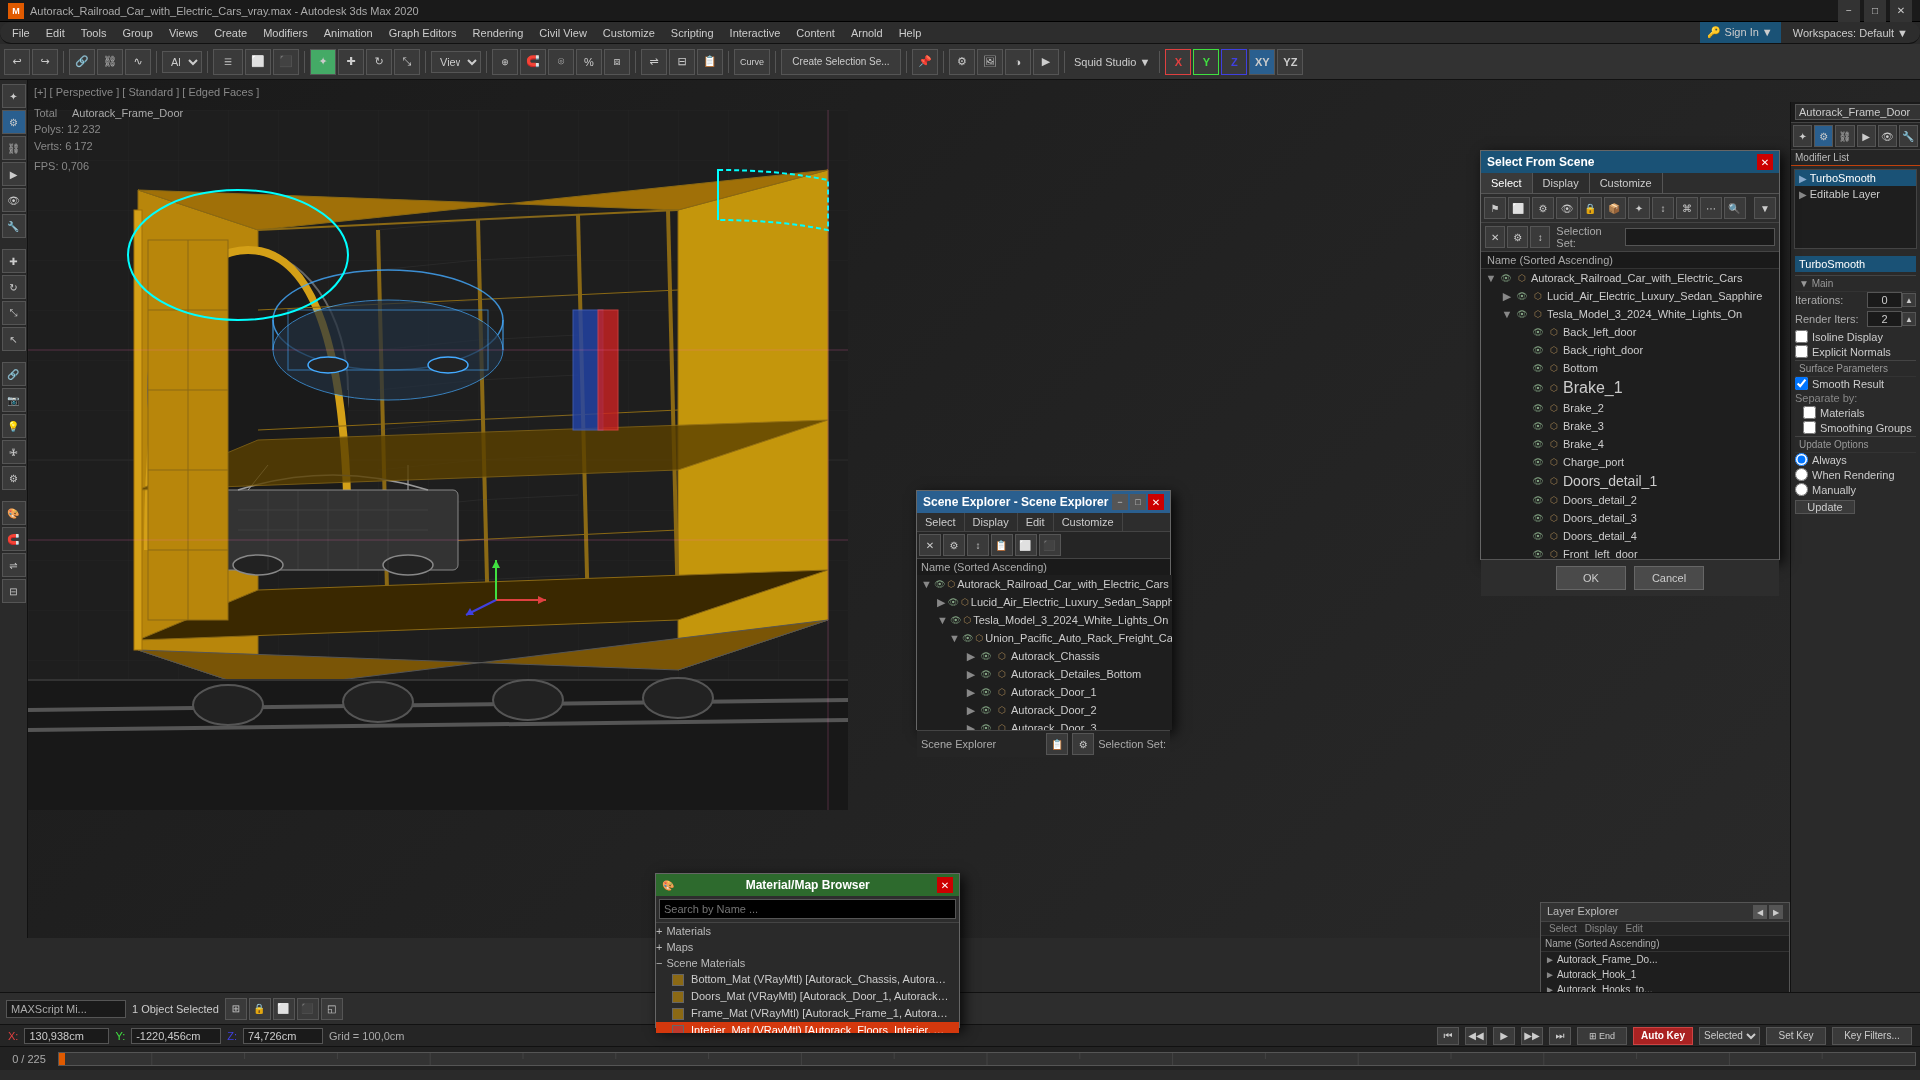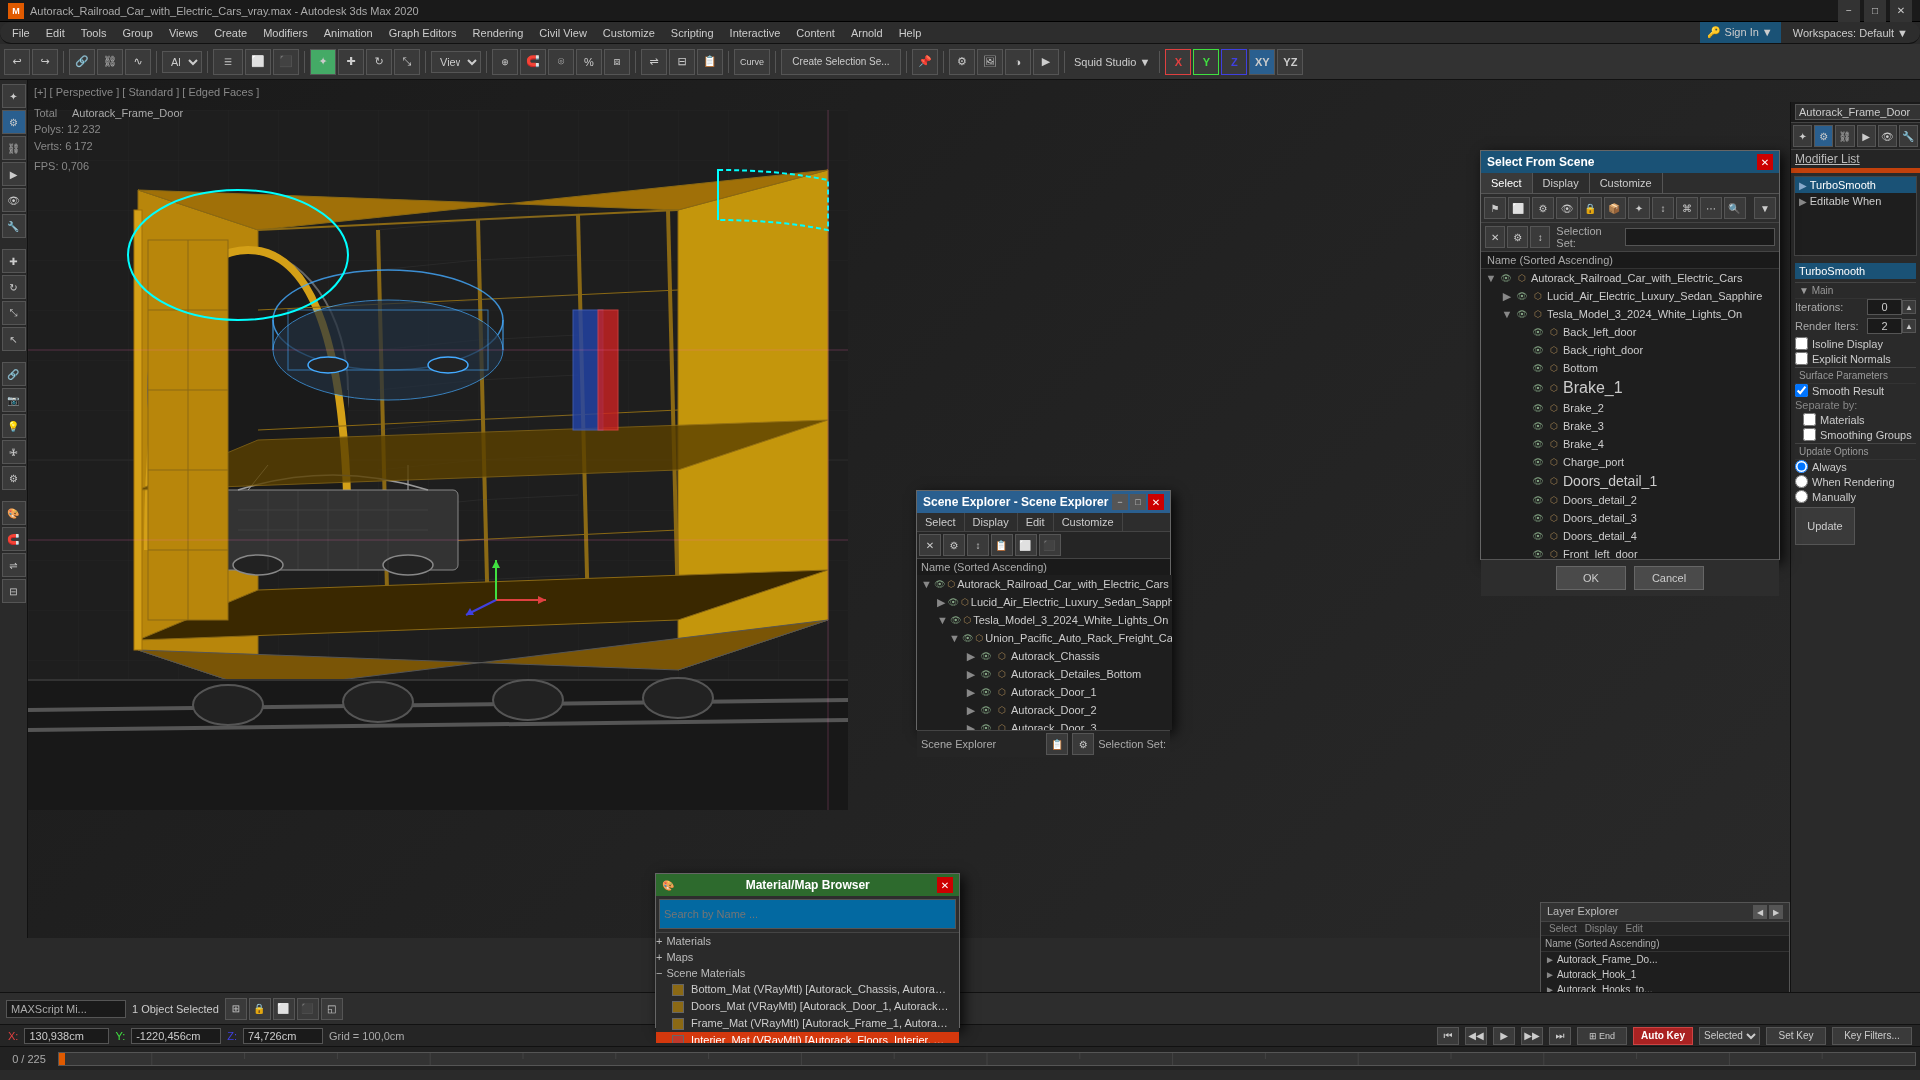"Modifier List" .mp-section { border-bottom: 5px solid #c2410c -> 1px solid #c2410c; font-size: 12px -> 10px; text-decoration: underline -> none }
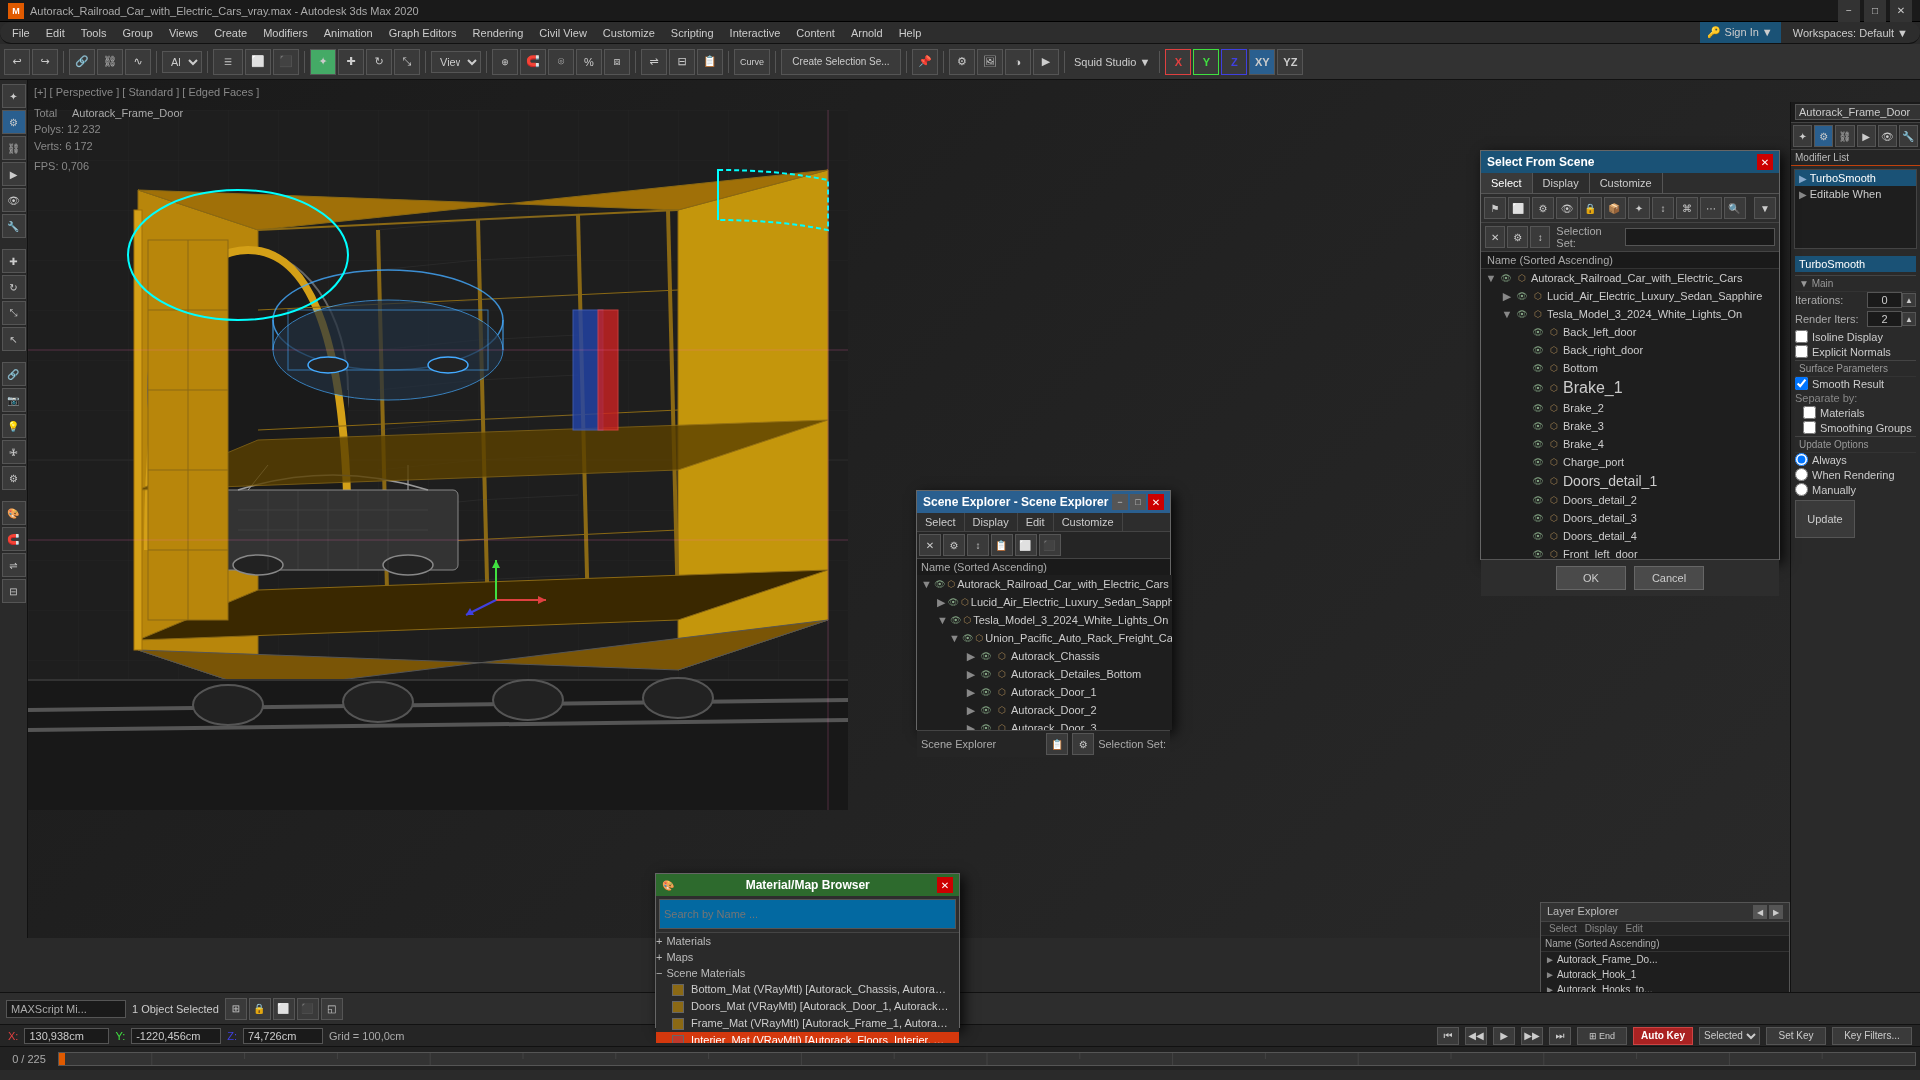"Editable When" span { text: When -> Layer }
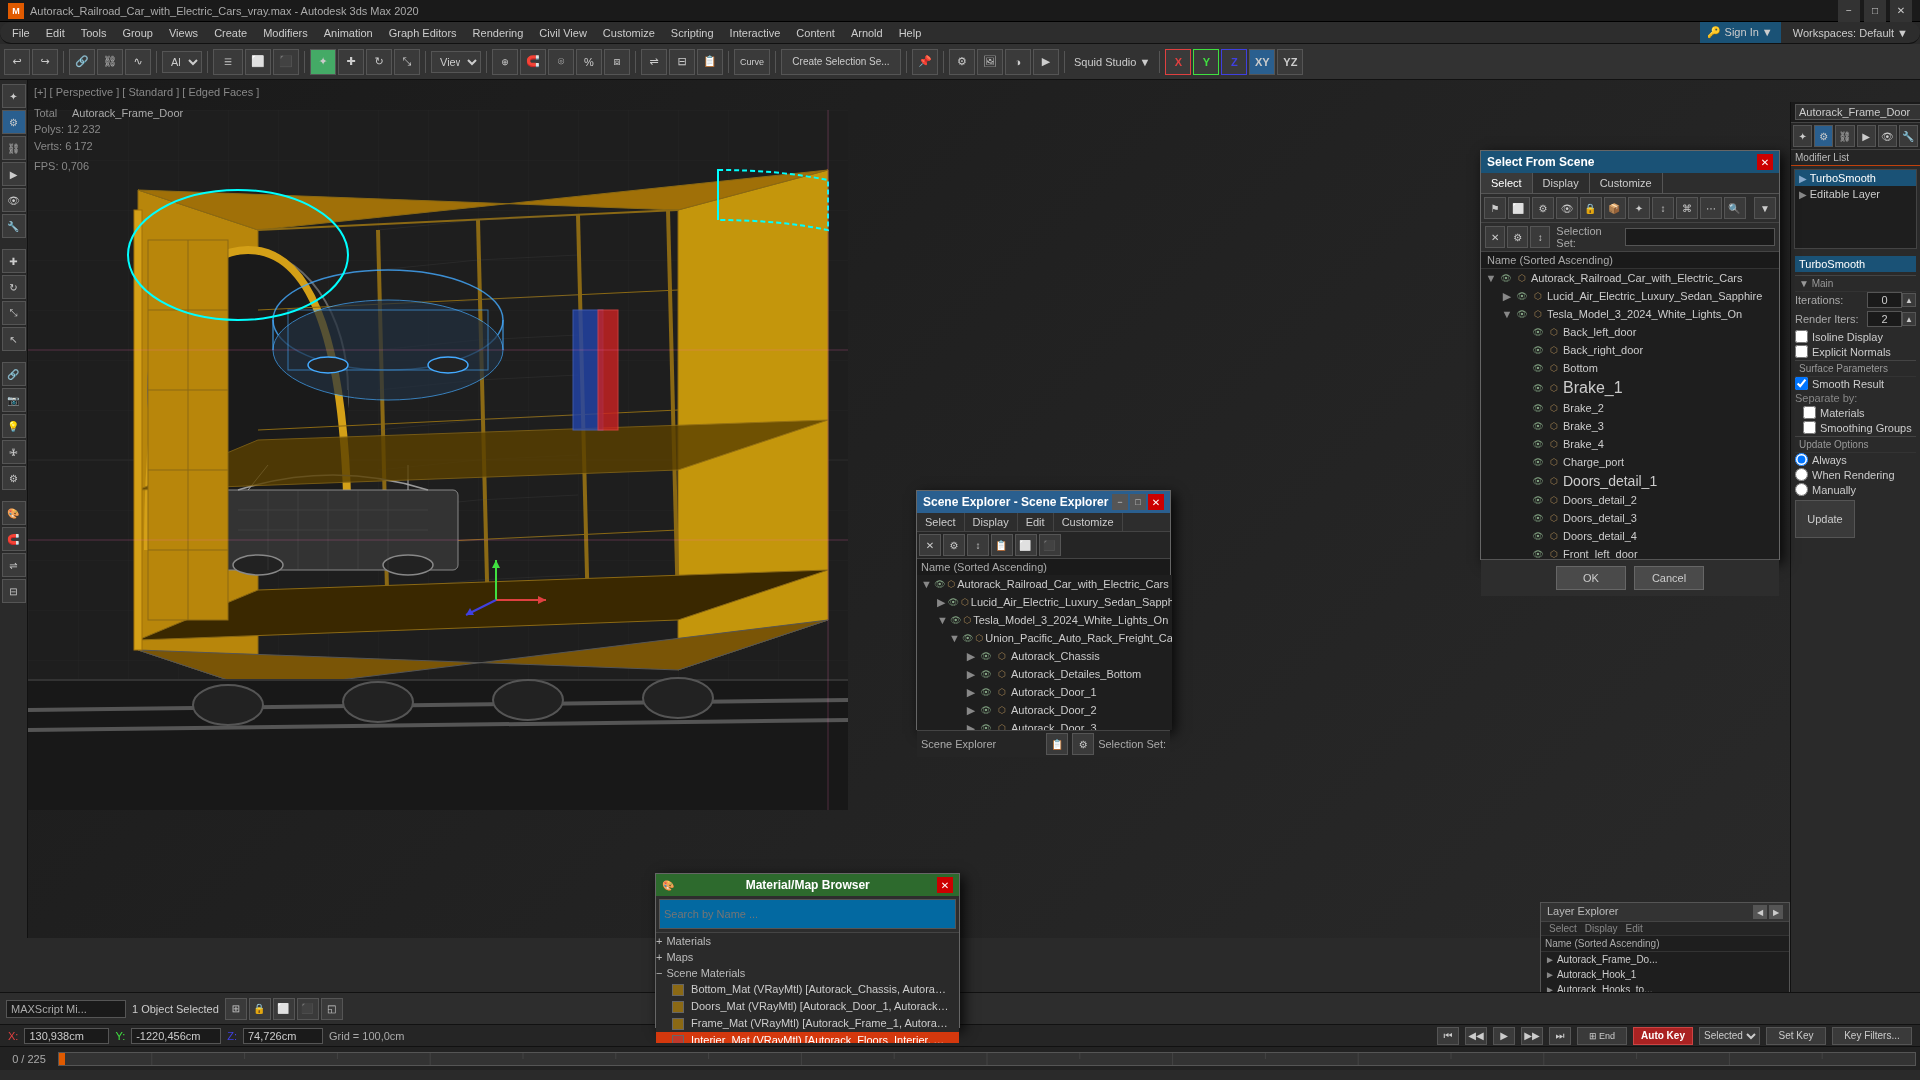"Update" button { height: 38px -> 14px }
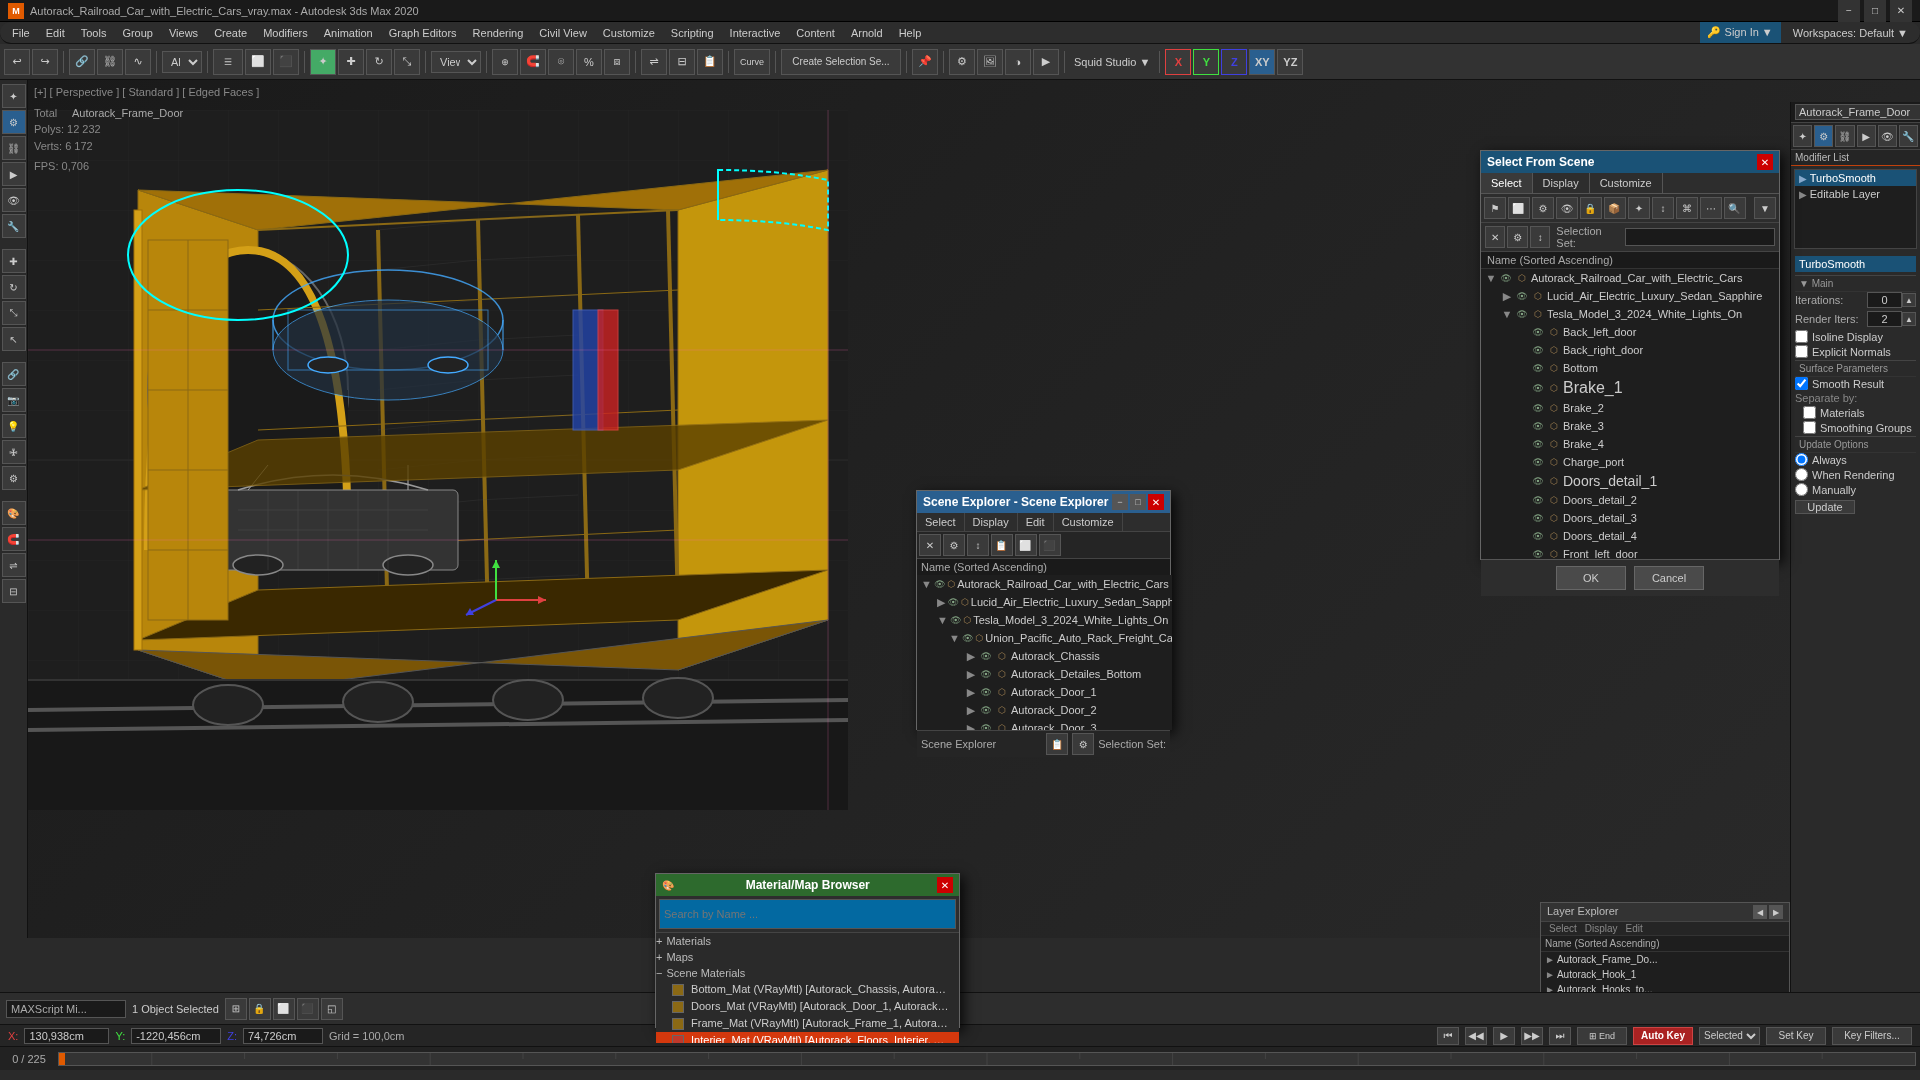"Search by Name ..." .mb-search-input { background: #0369a1 -> #000000; height: 30px -> 20px }
